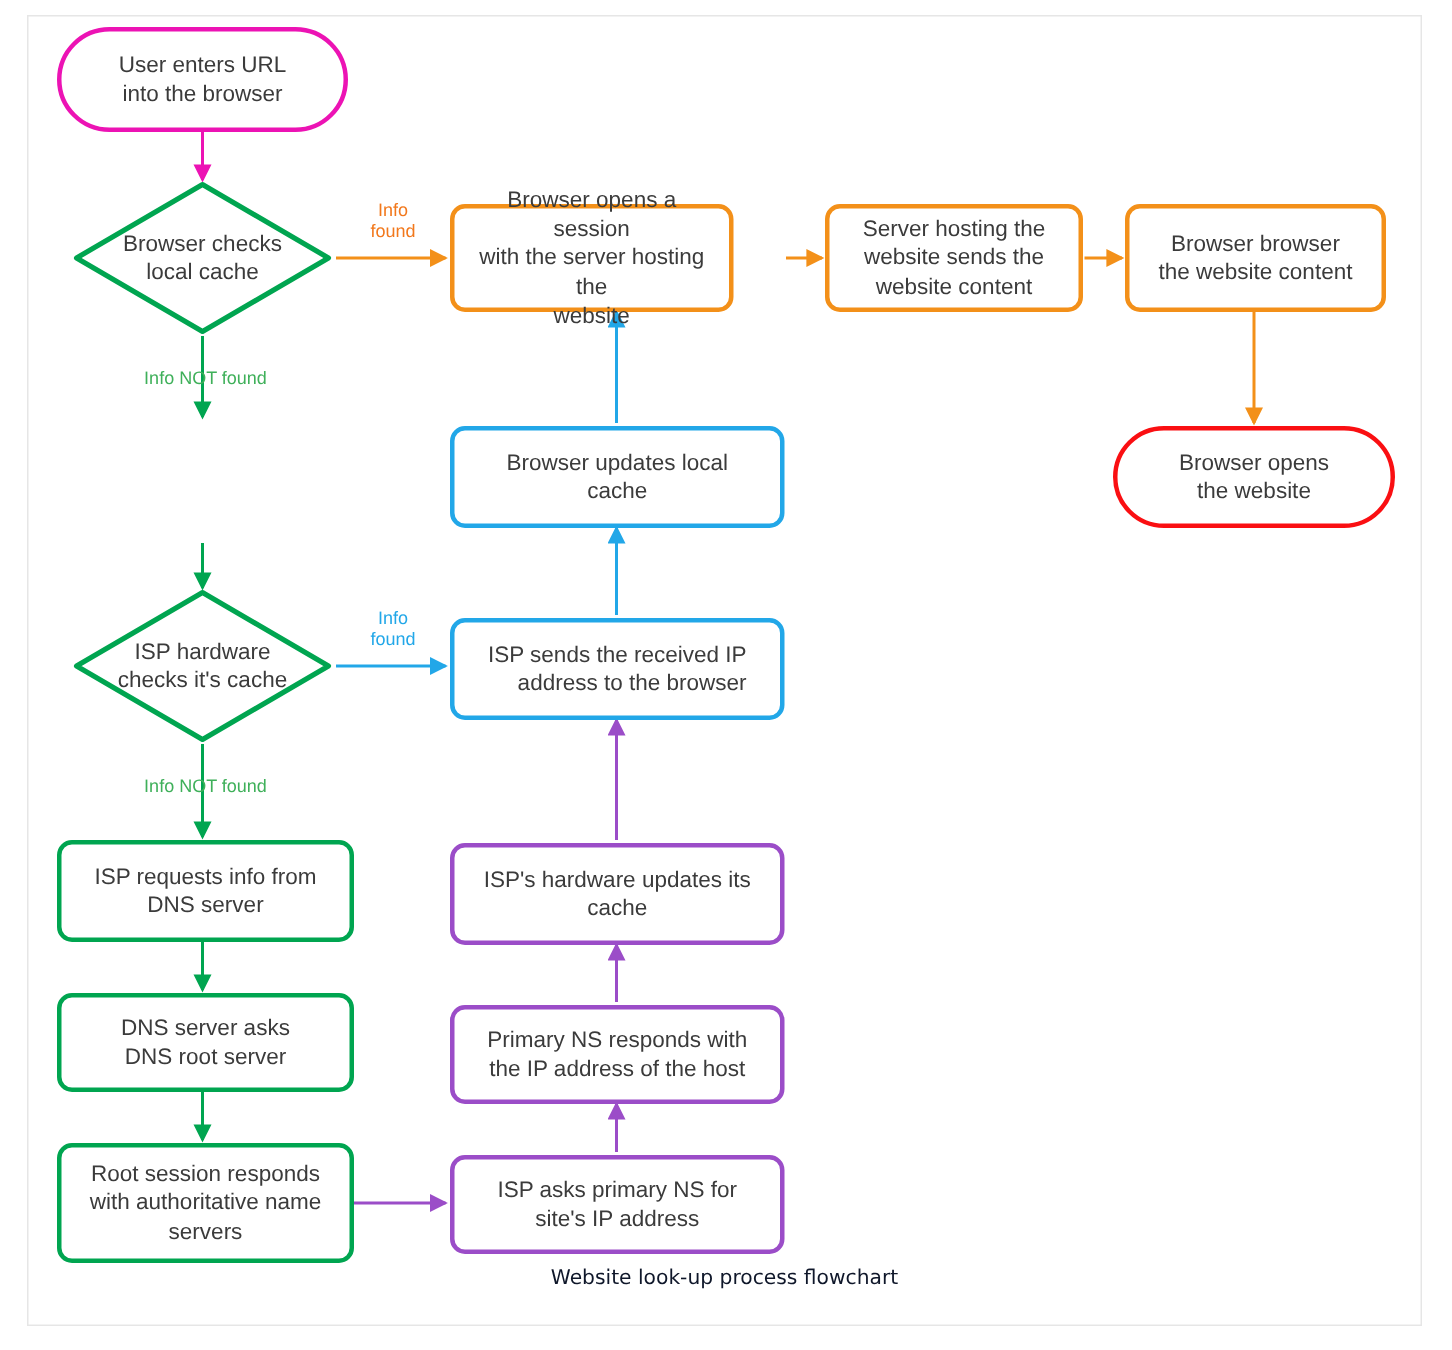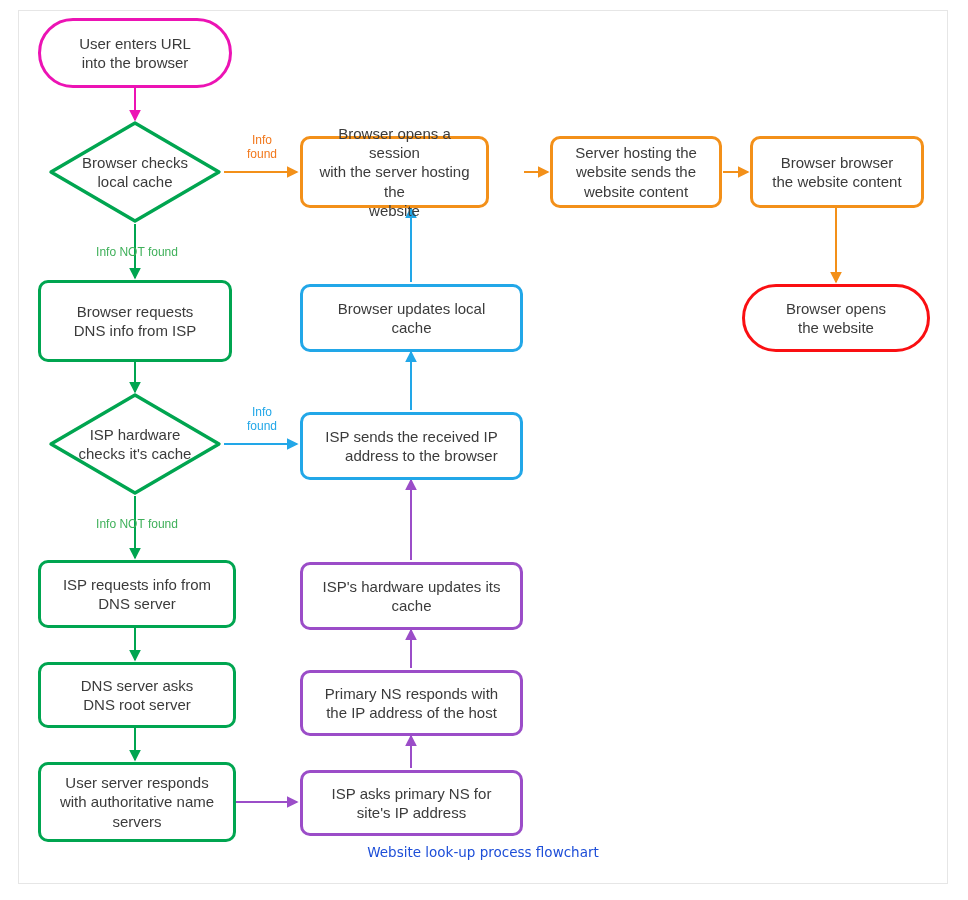"Browser requests" div.node { html: <div> <span>Browser requests DNS info from ISP</span> </div> -> none }
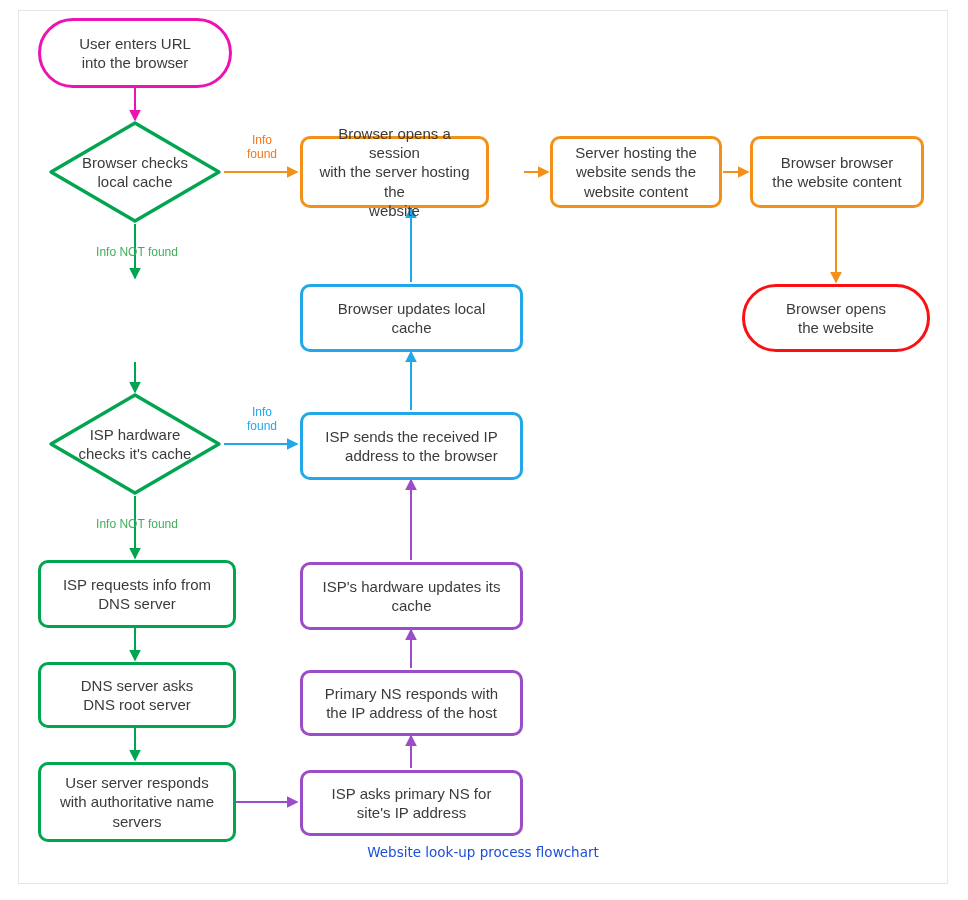"User server responds" span { text: User server -> Root session }
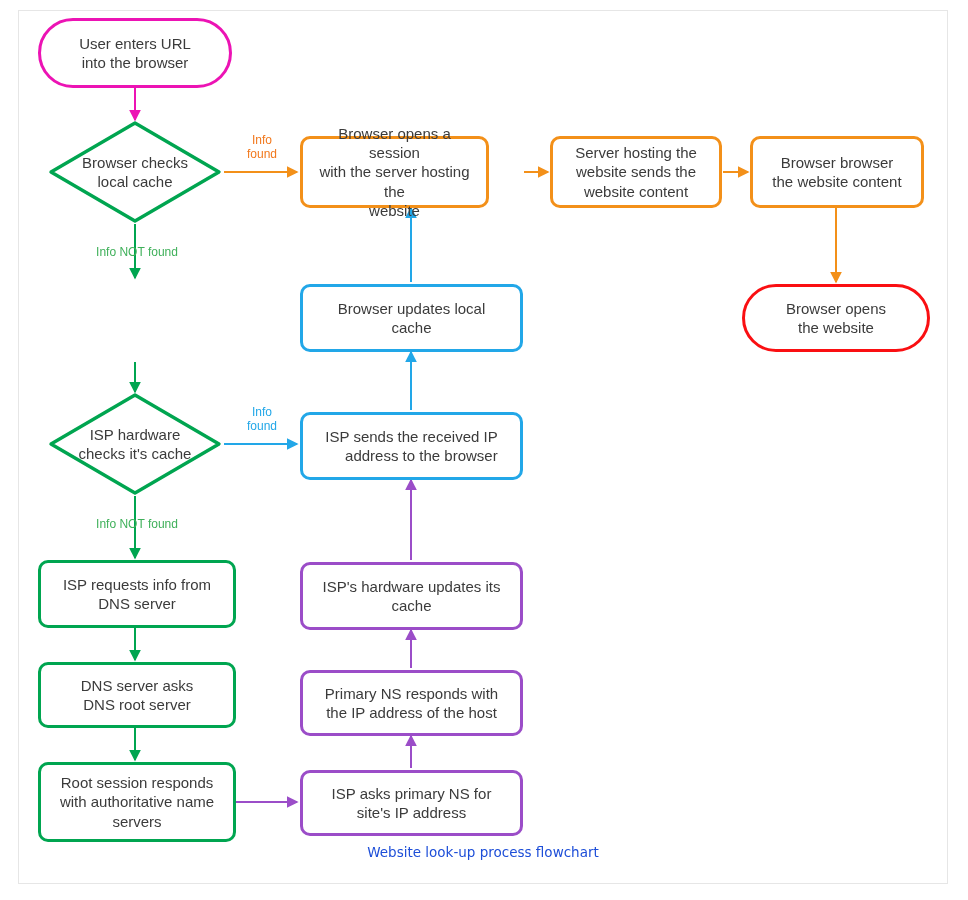"Website look-up process flowchart" .caption { color: #1d4ed8 -> #0f172a }
